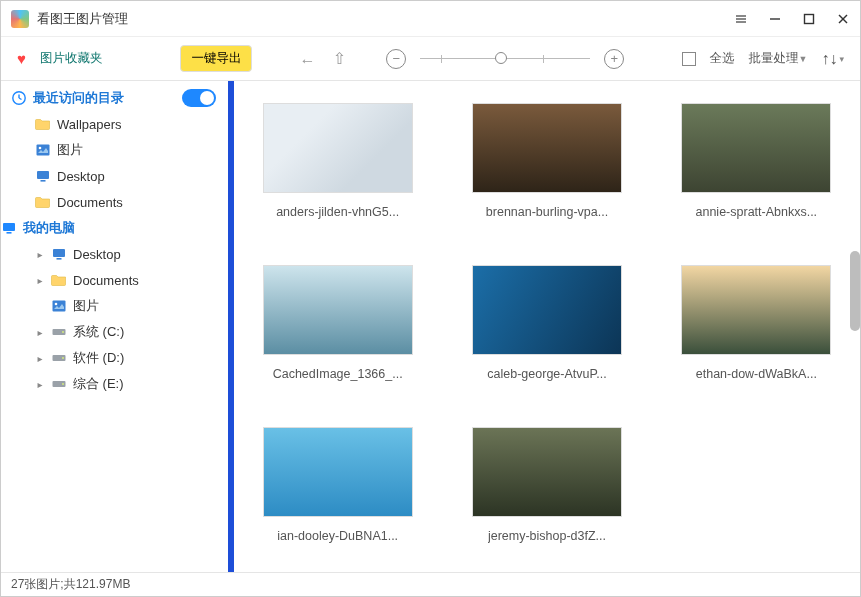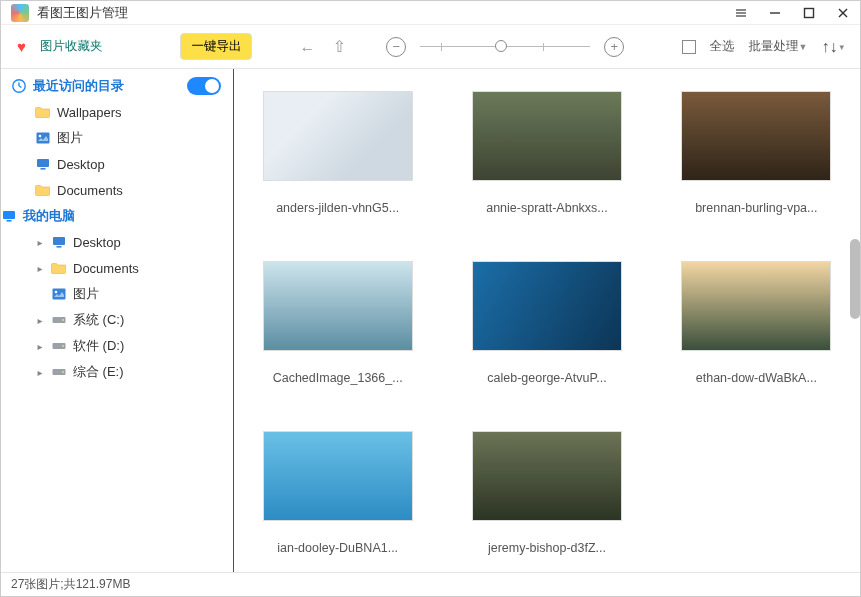"看图王图片管理" .titlebar { height: 24px -> 36px }
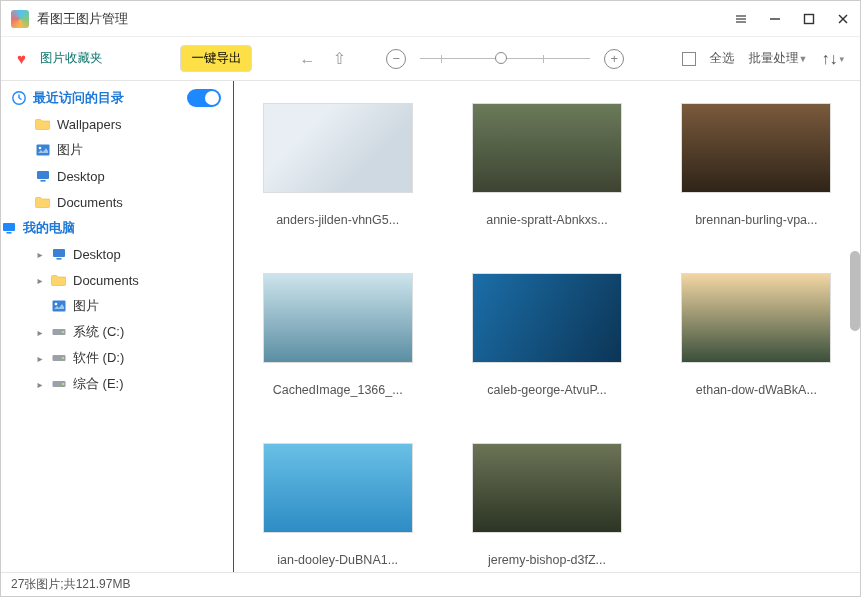"最近访问的目录" .sidebar { border-right: 1px solid #1d4ed8 -> 6px solid #1d4ed8 }
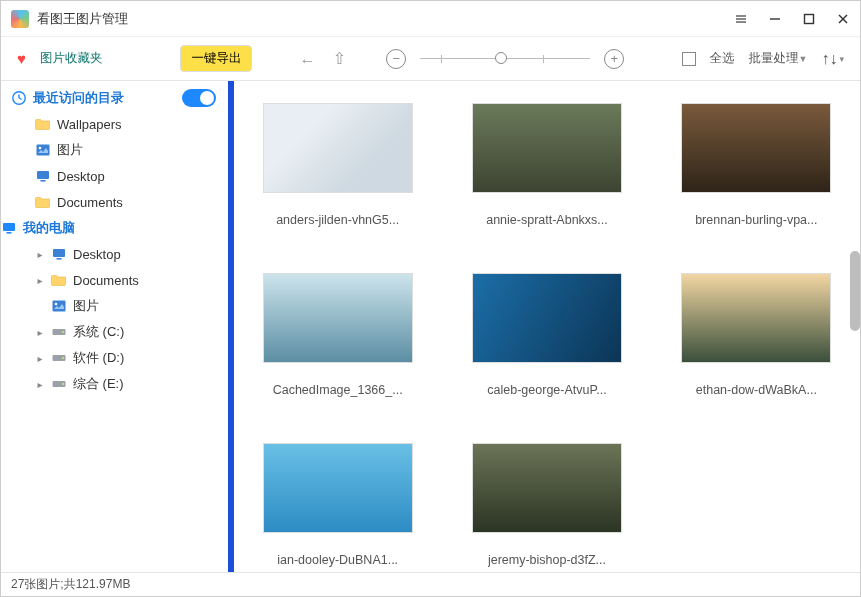"anders-jilden-vhnG5..." .thumb-item { gap: 20px -> 12px }
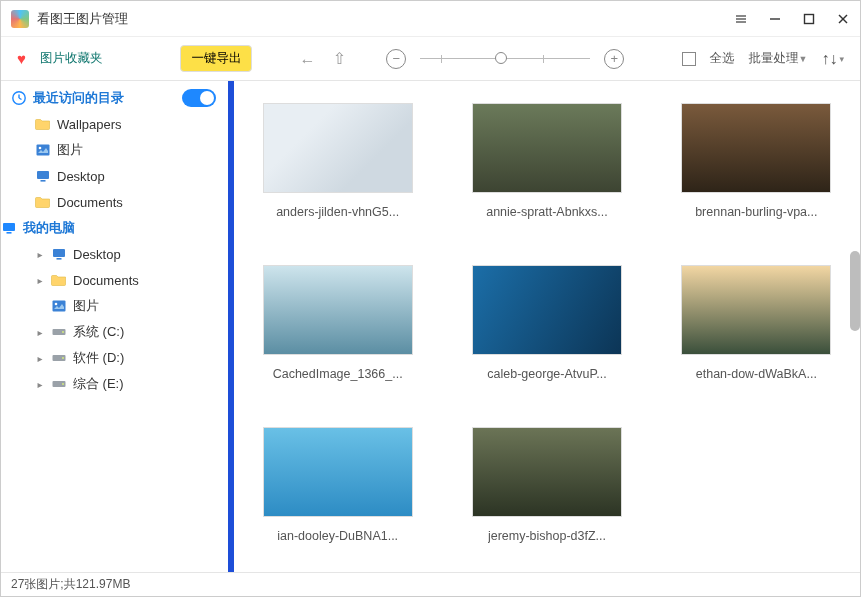"annie-spratt-Abnkxs..." div.thumb-item { order: before "brennan-burling-vpa..." -> after "brennan-burling-vpa..." }
